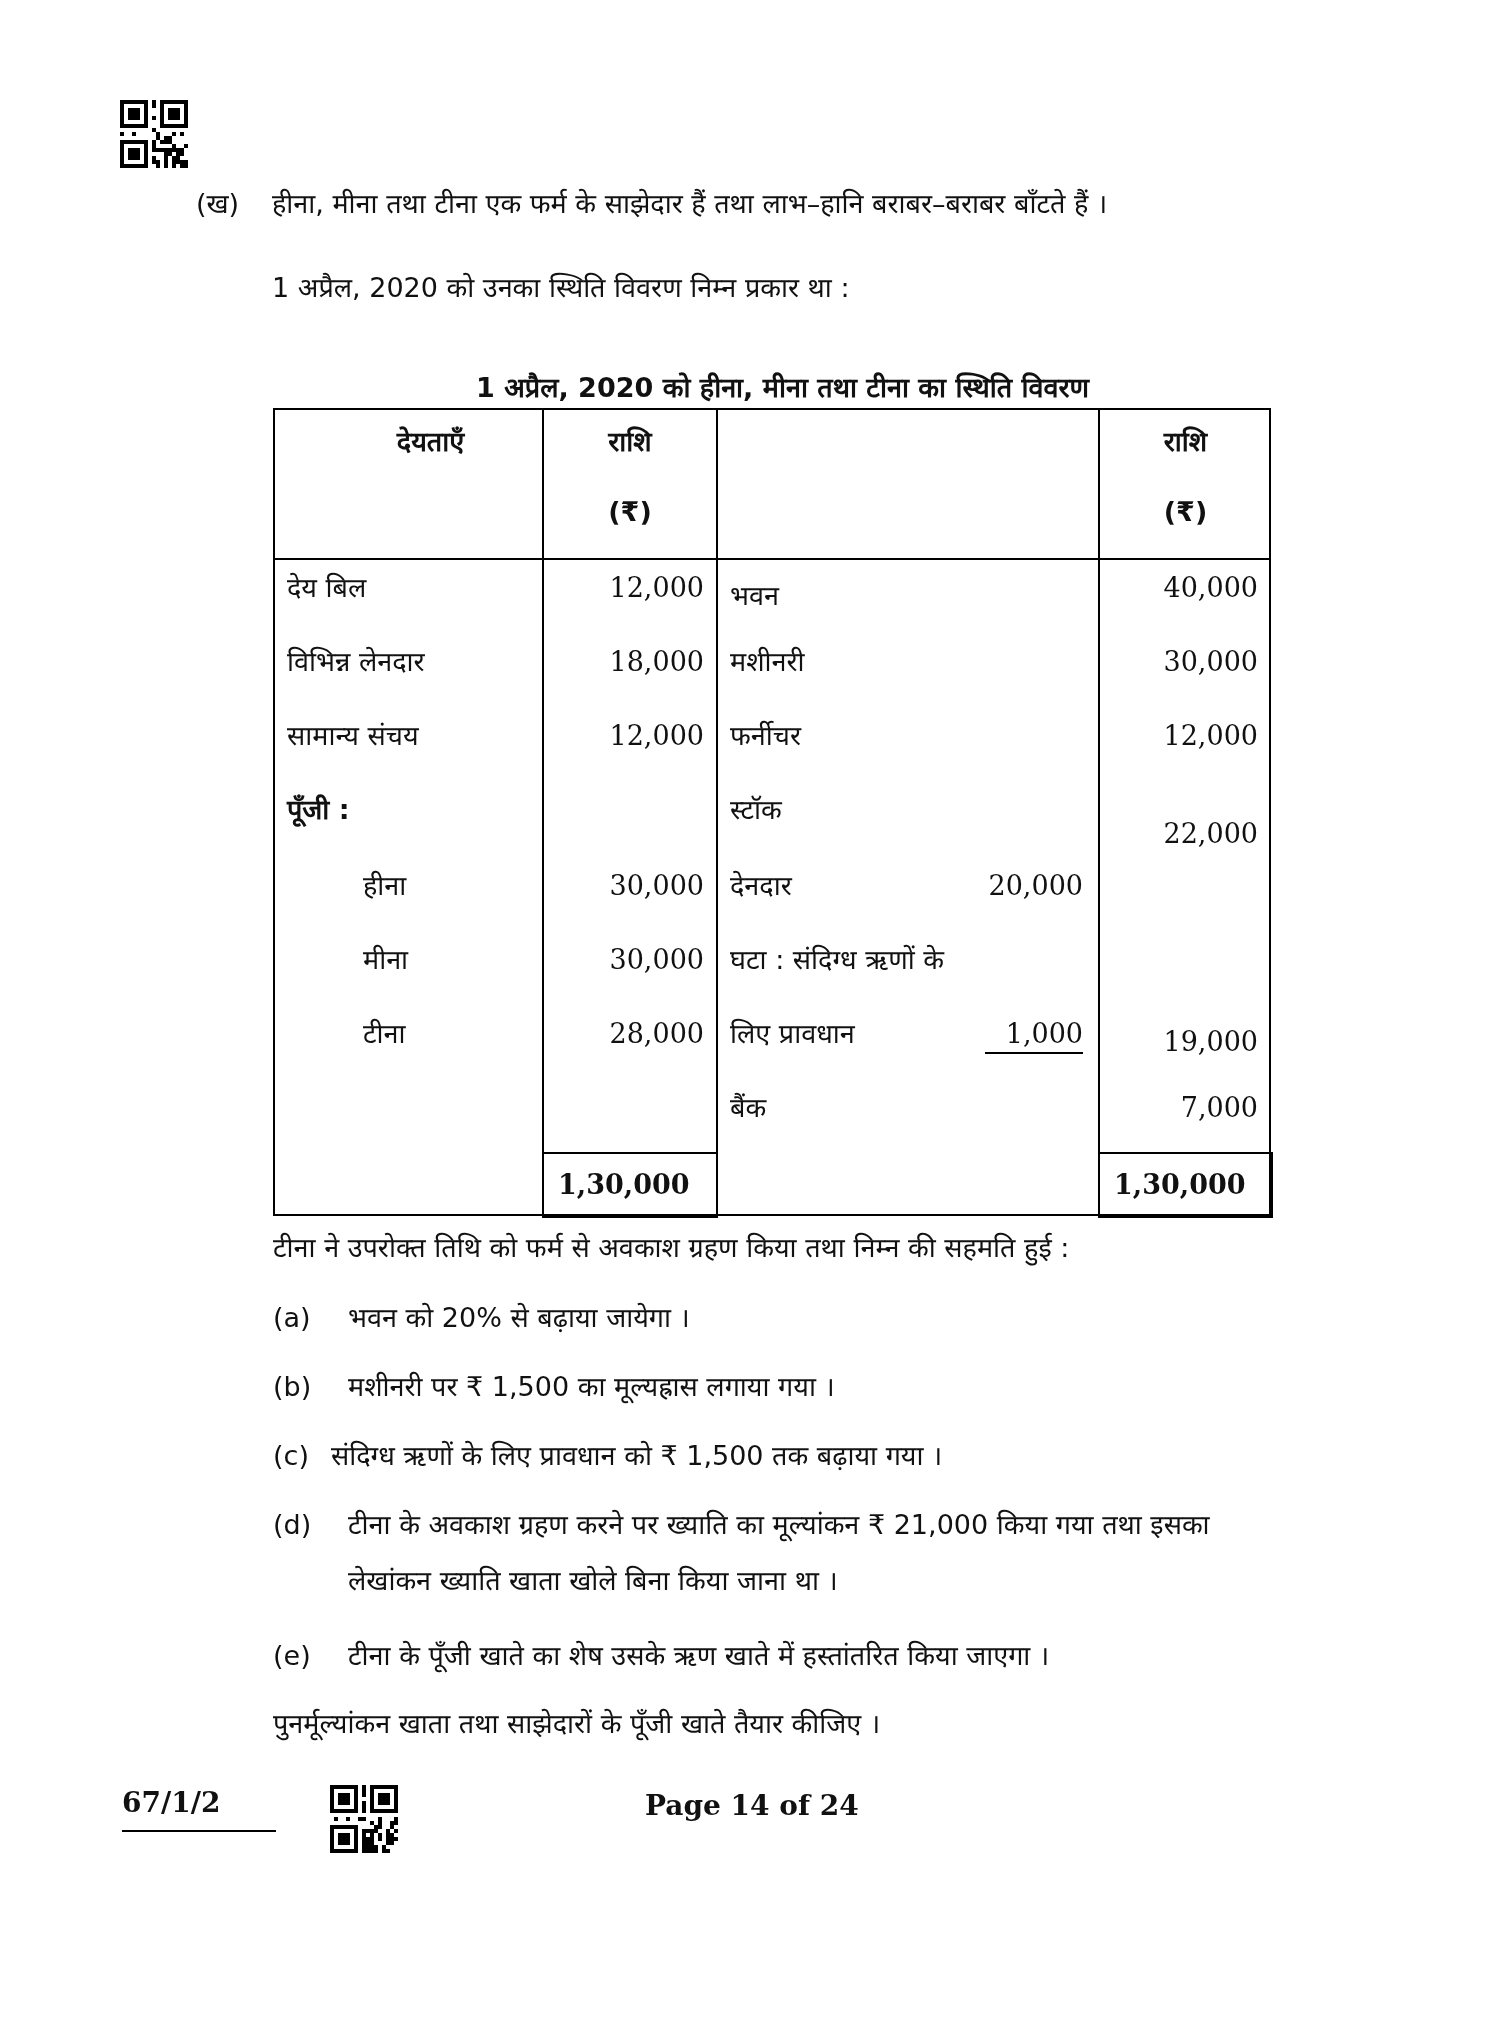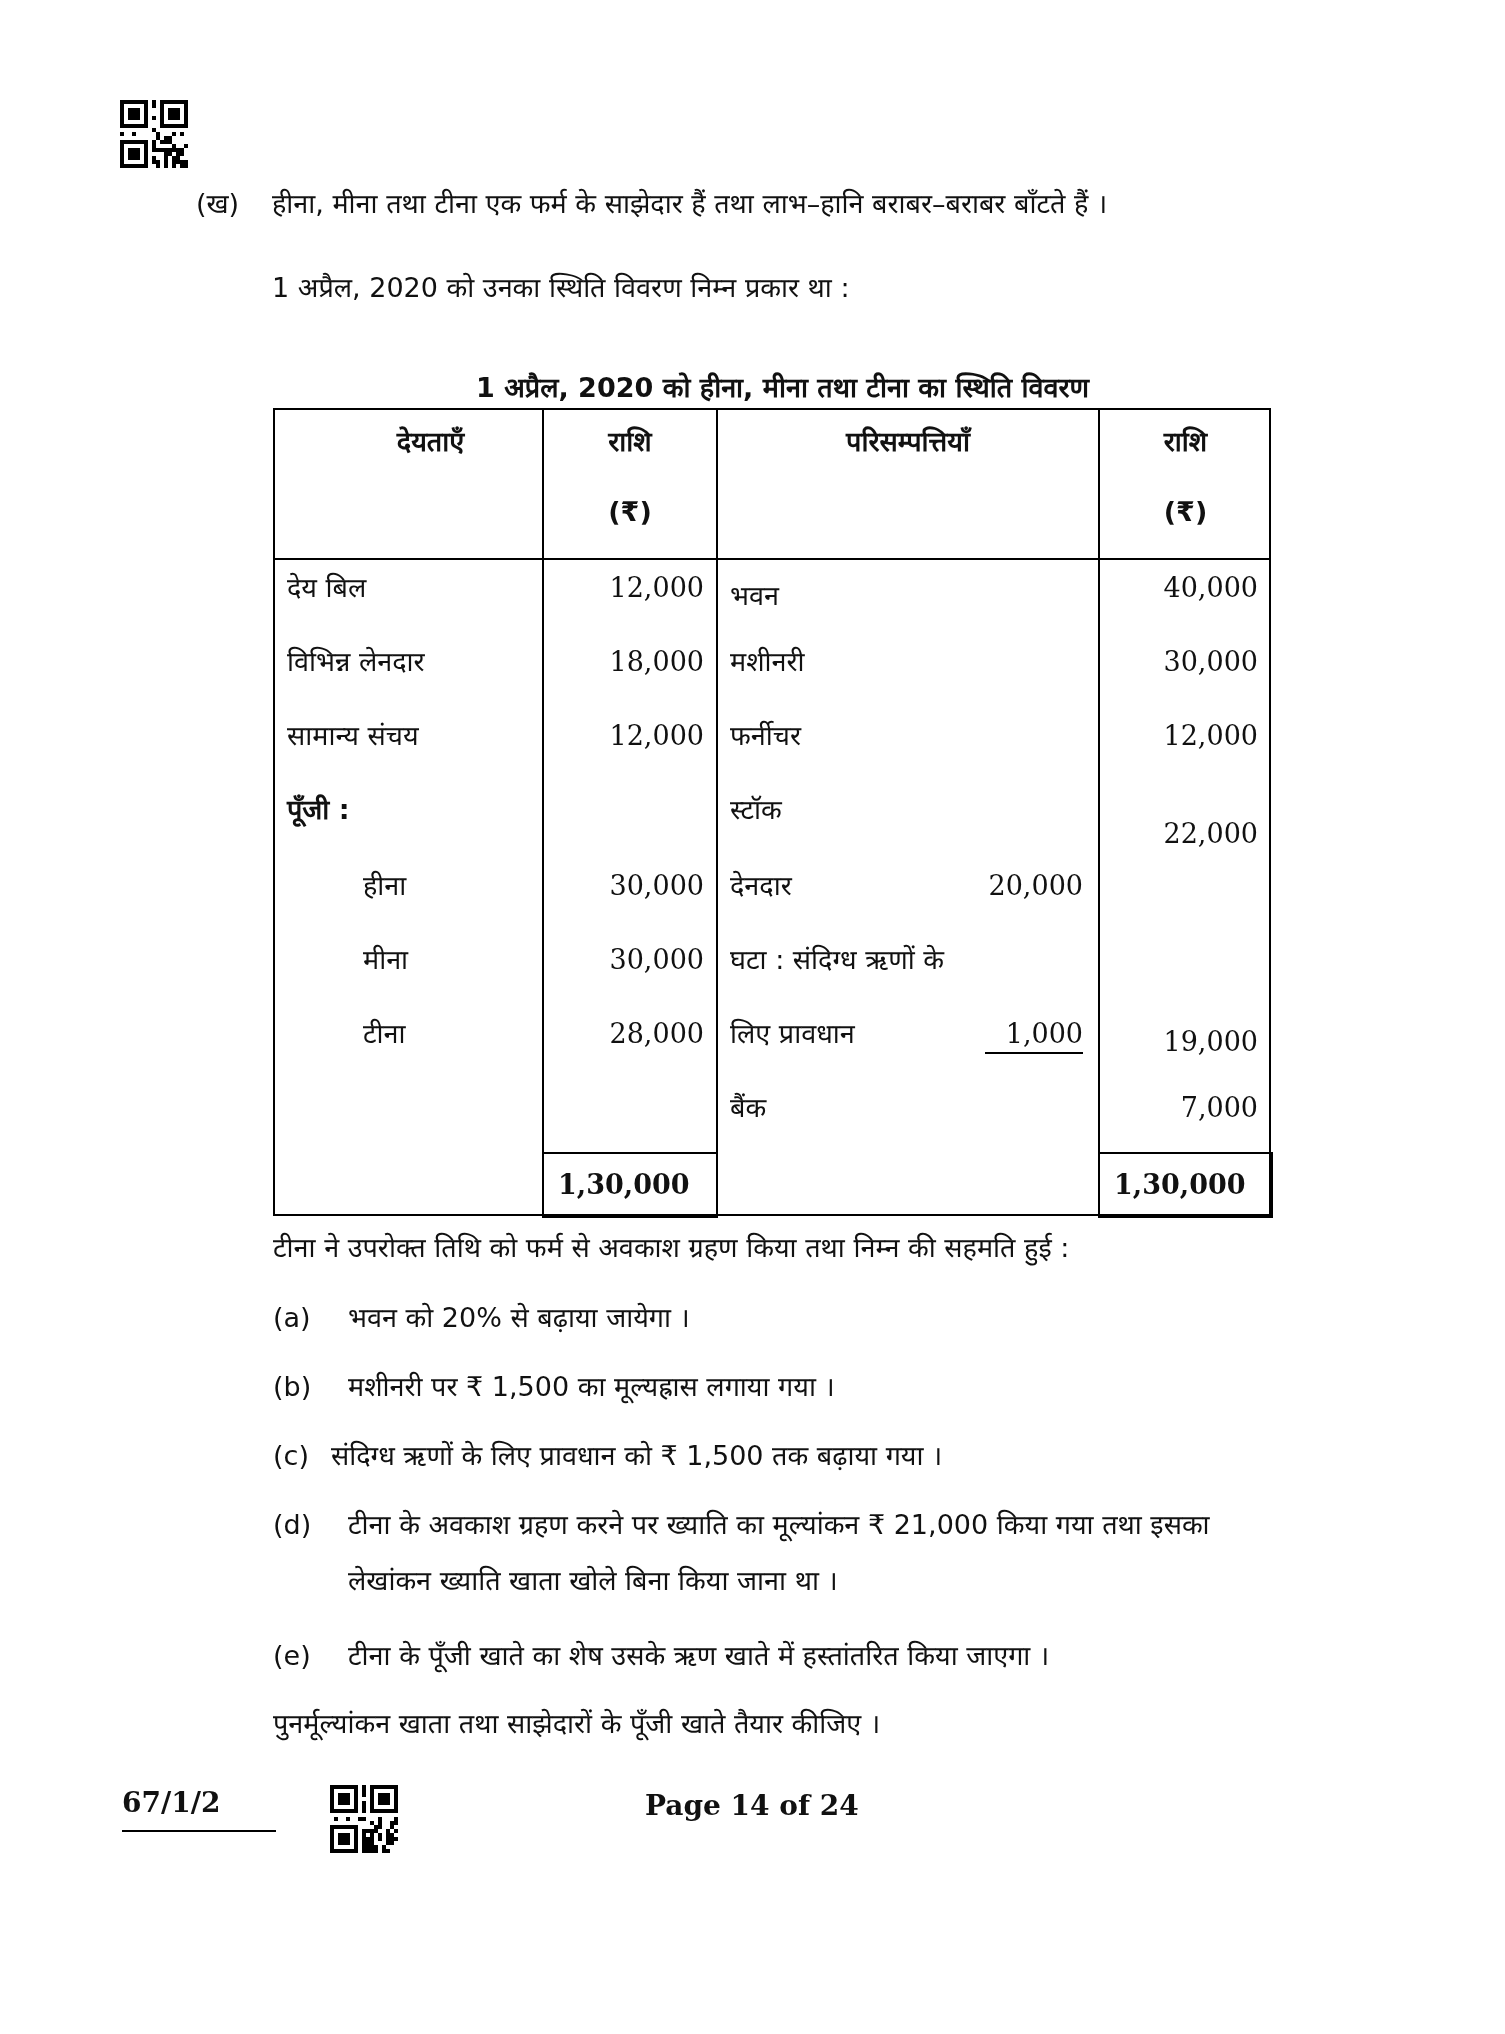"परिसम्पत्तियाँ" div.cell { html: <div>परिसम्पत्तियाँ</div> -> none }
